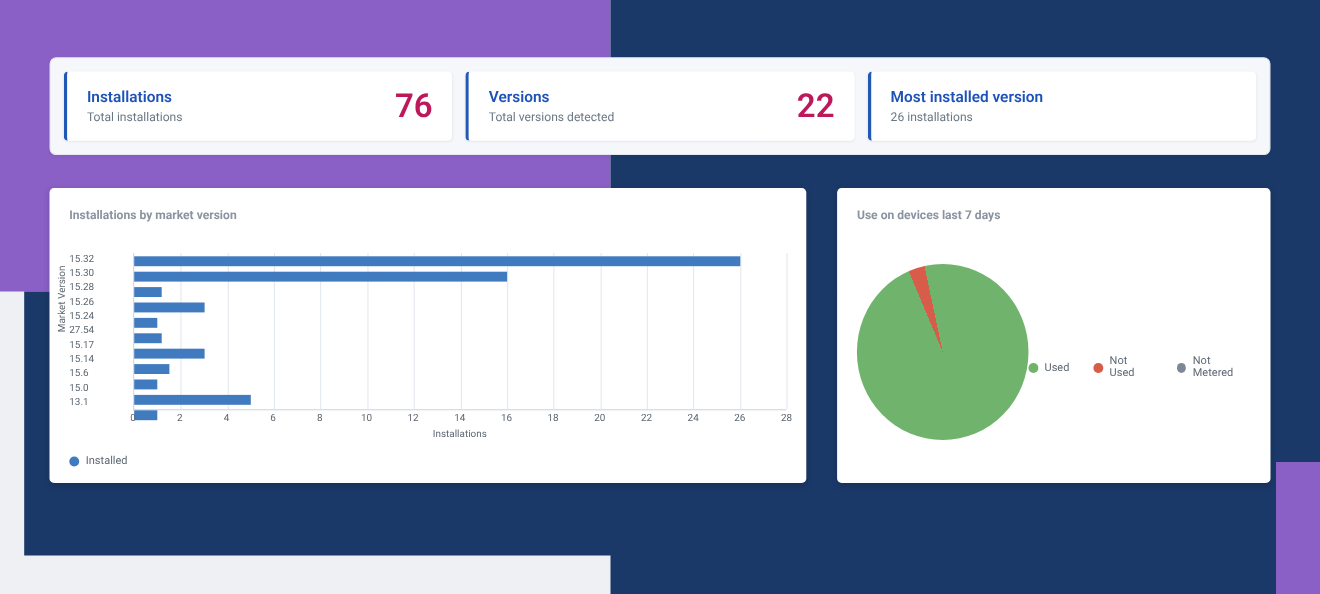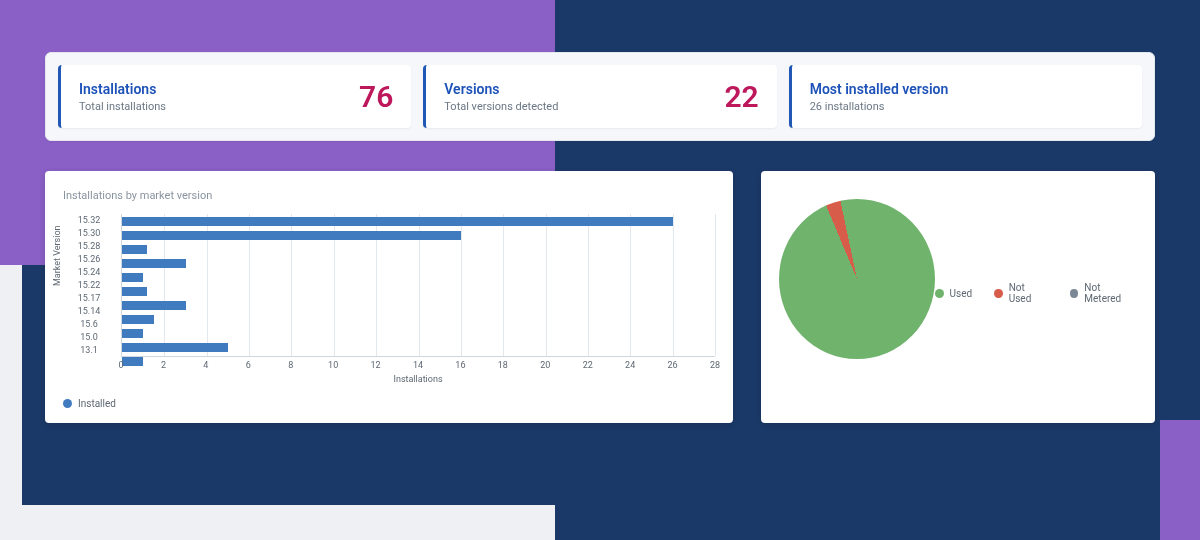"Installations by market version" .chart-card h3 { font-weight: 400 -> 700; margin-bottom: 12px -> 28px }
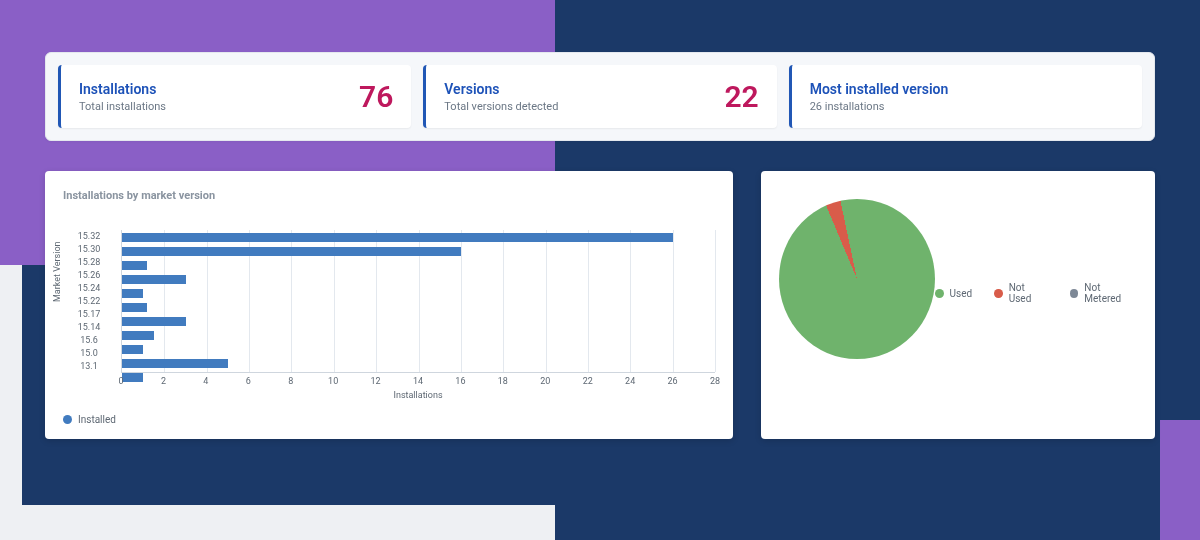"Use on devices last 7" h3 { html: none -> <h3>Use on devices last 7 days</h3> }
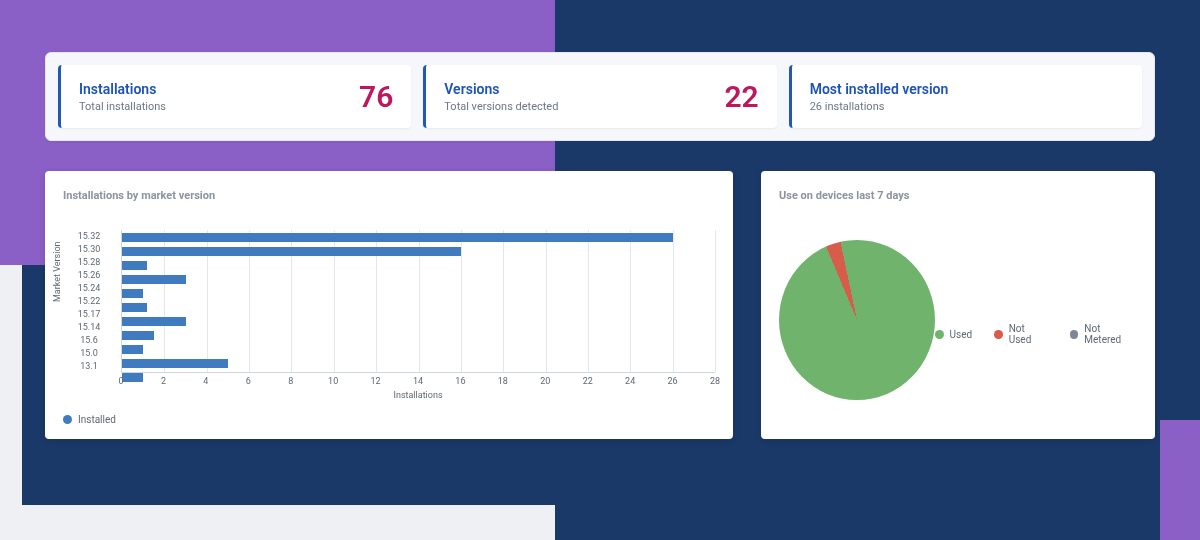"15.32" .y-tick { text-align: center -> left }
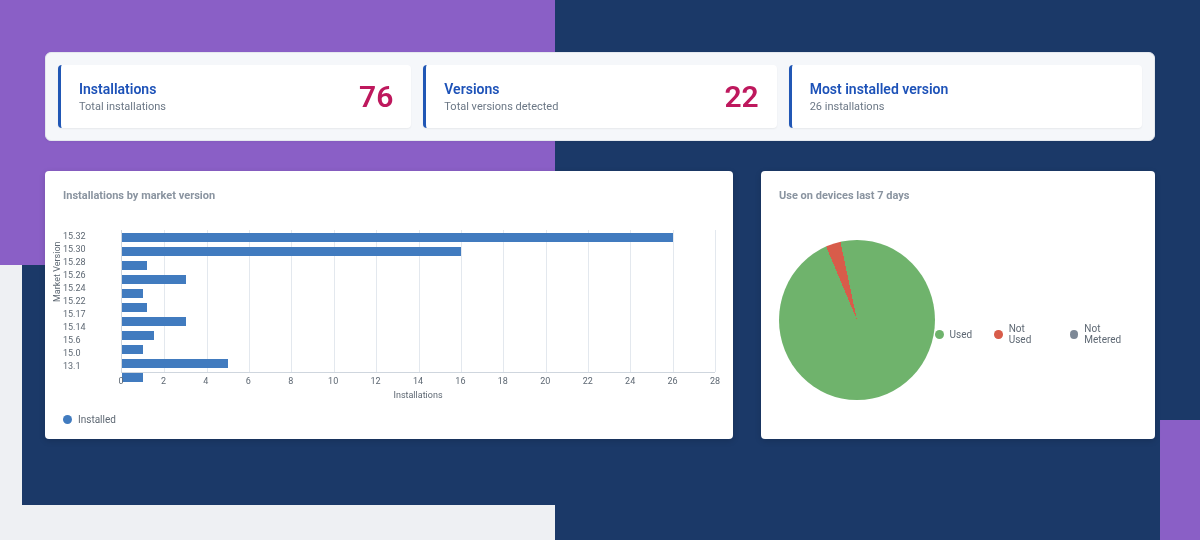"15.22" div.y-tick { text: 15.22 -> 27.54 }
